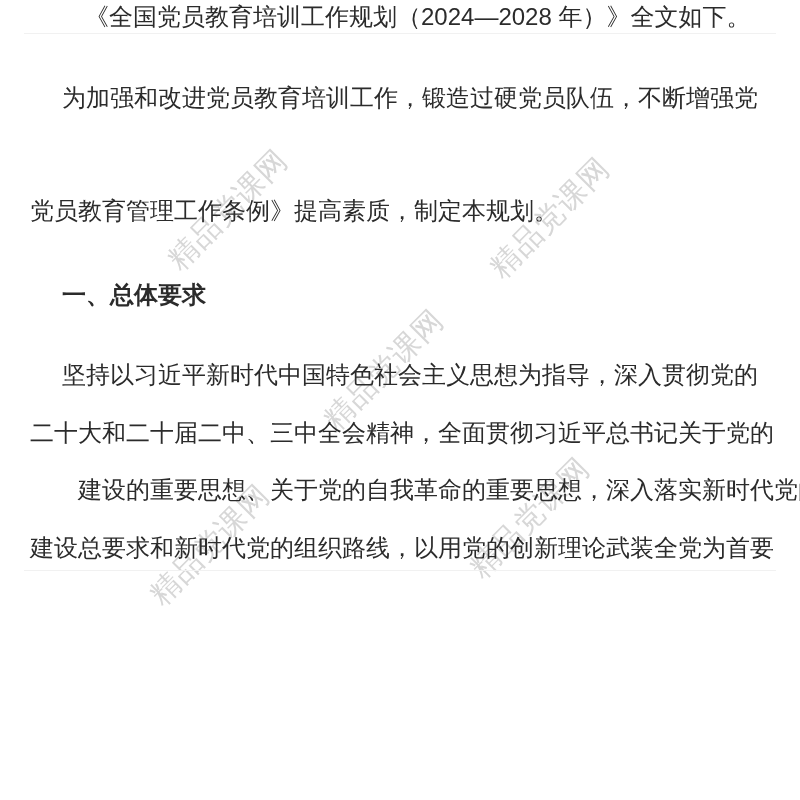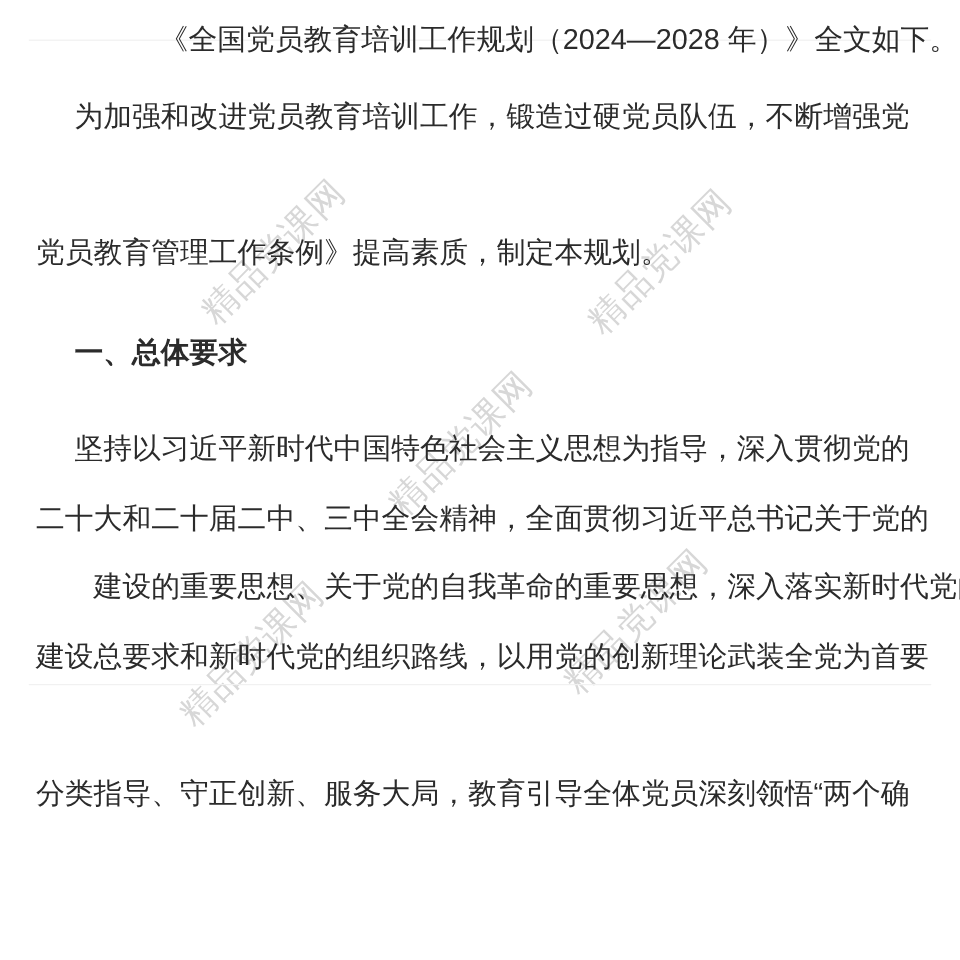"《全国党员教育培训工作规划（2024—2028 年）》全文如下。" .l1 { margin-left: 48px -> none; top: 22px -> 5px }
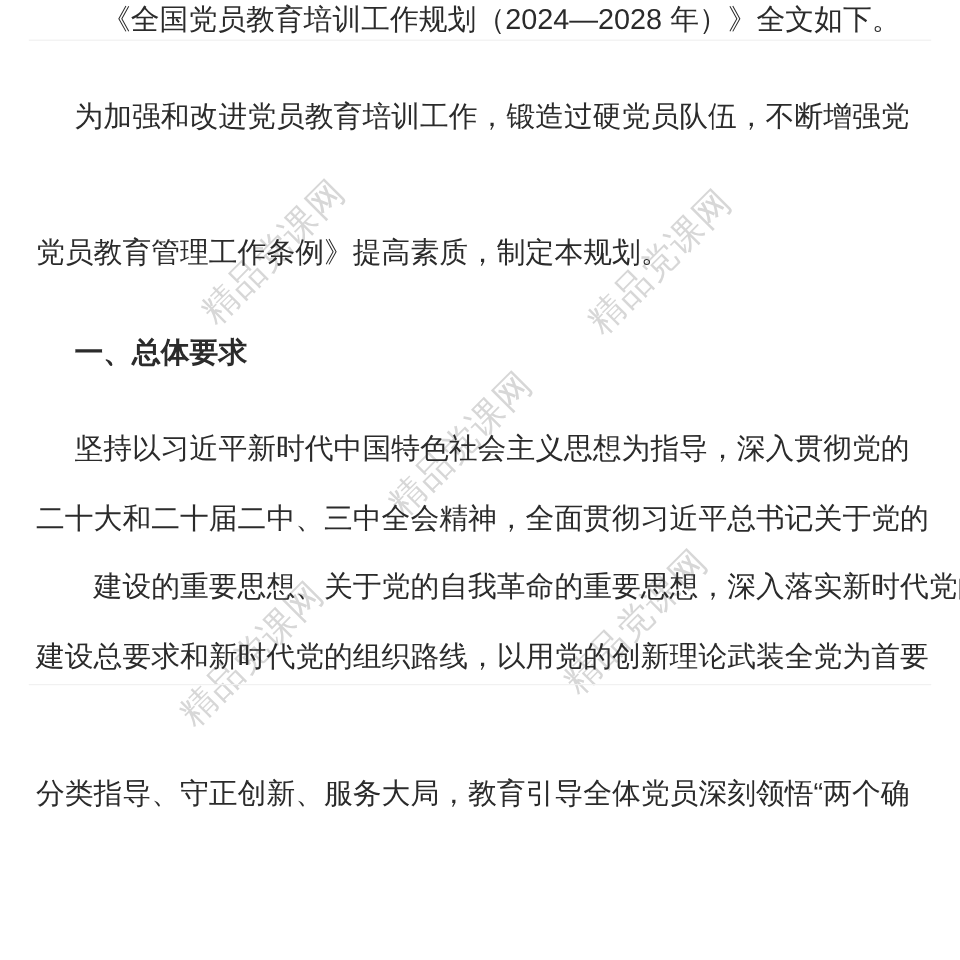"分类指导、守正创新、服务大局，教育引导全体党员深刻领悟“两个确" div.line { html: <div>分类指导、守正创新、服务大局，教育引导全体党员深刻领悟“两个确</div> -> none }
